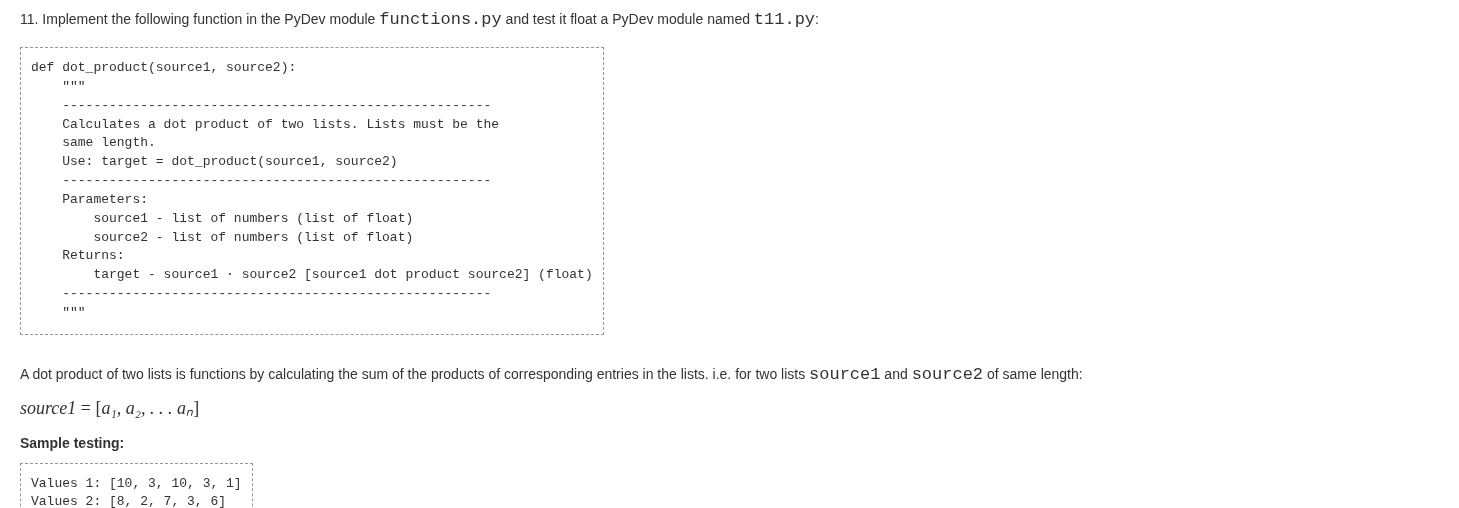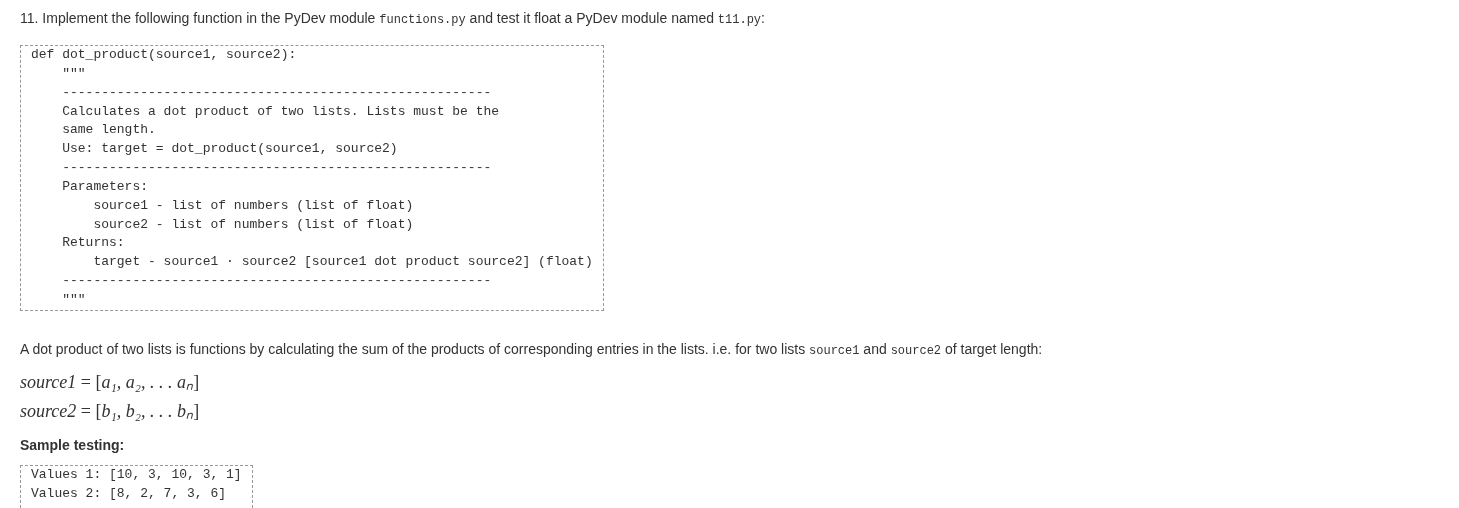"functions.py" code.inline { font-size: 12px -> 17px }
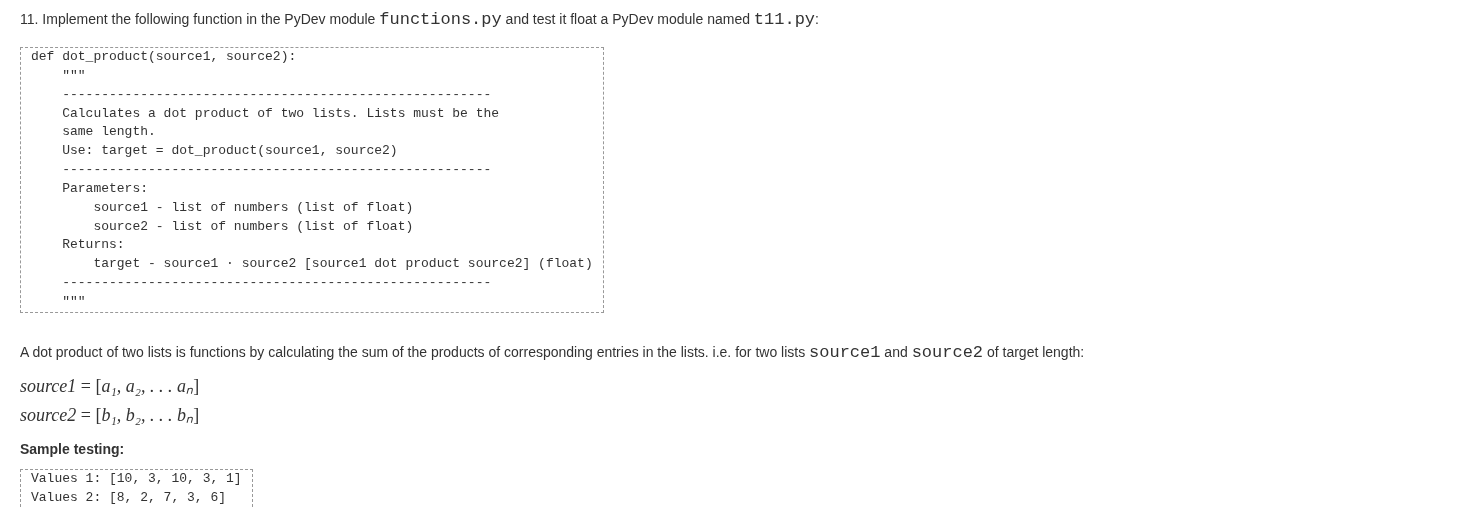"def dot_product(source1, source2):" .code-box { padding: 0 10px -> 11px 10px }
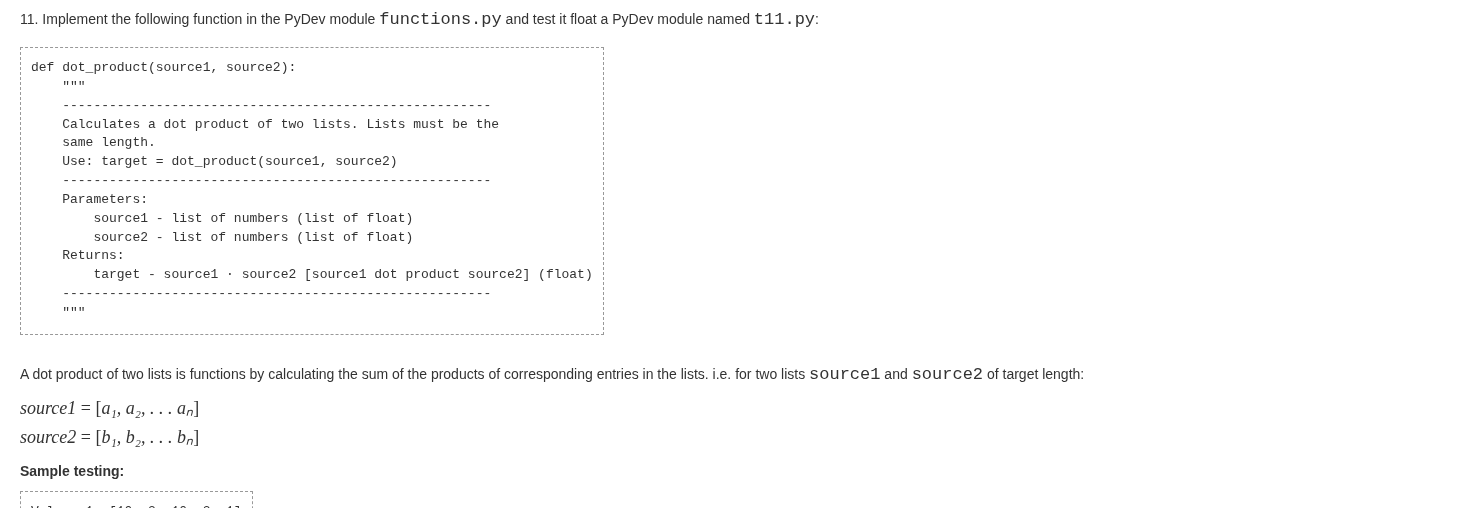"of target length:" span { text: target -> same }
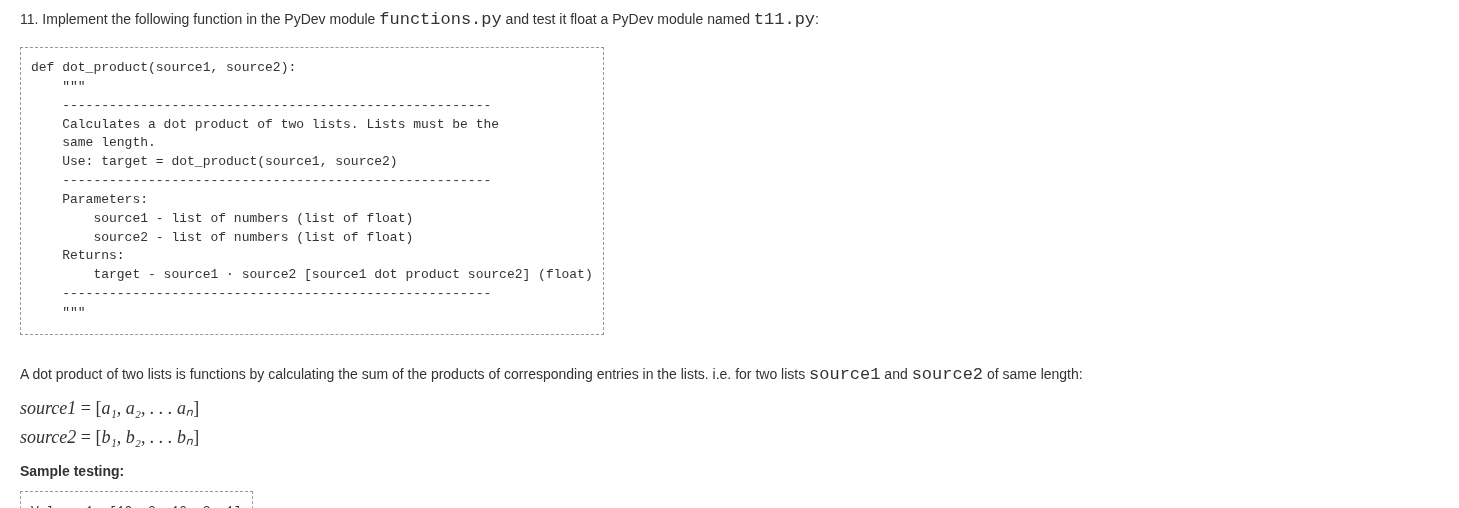"source2 = [b₁, b₂, ." div.row { html: <div> <span>source2</span><span> = </span><span>[</span><span>b₁, b₂, . . . bₙ</span><span>]</span> </div> -> none }
